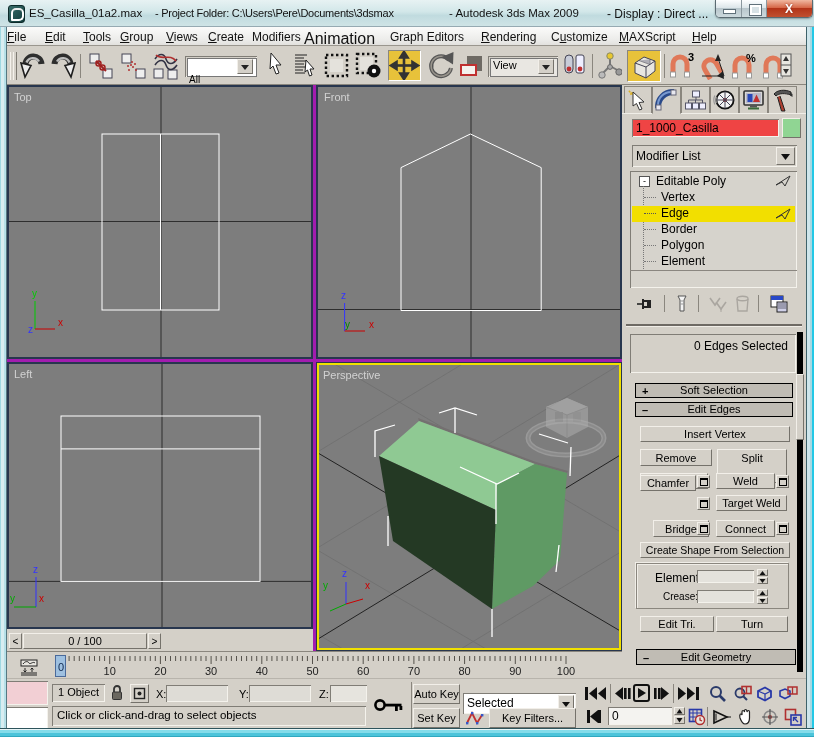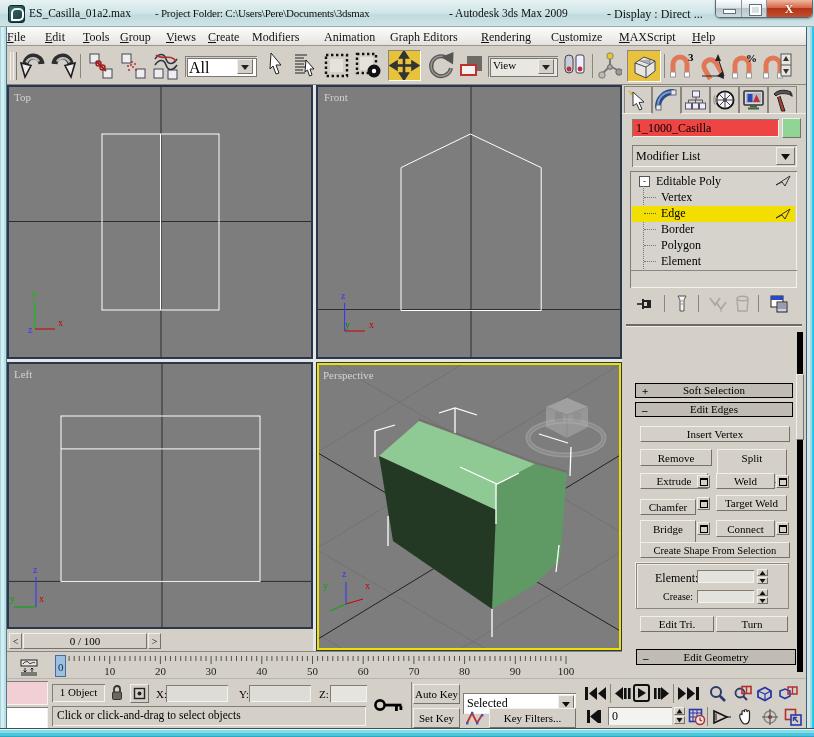"ES_Casilla_01a2.max" #root { font-family: Liberation Serif, serif -> Liberation Sans, sans-serif }
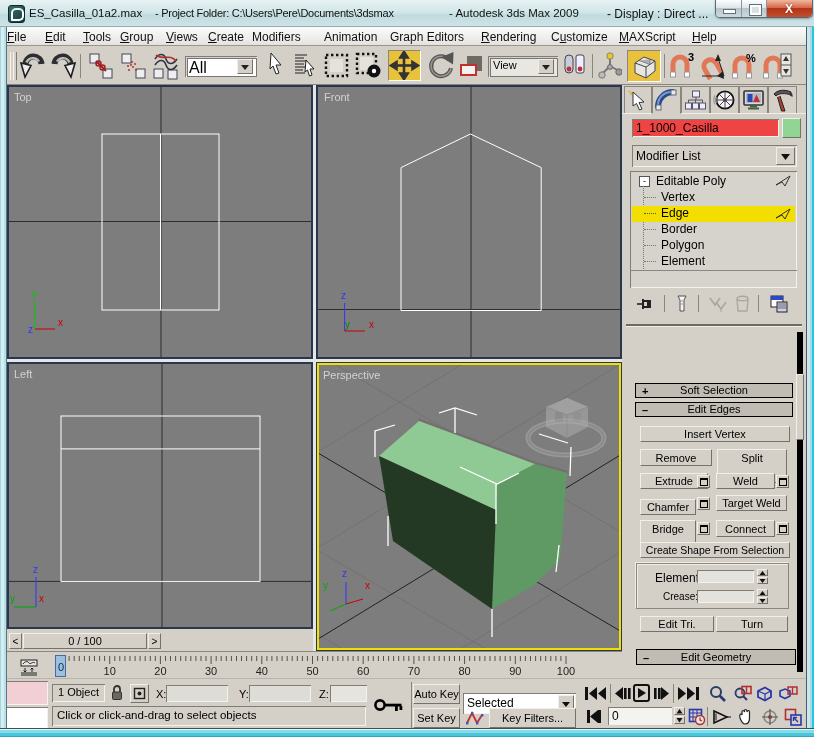"Animation" div.abs { font-size: 12px -> 16px; left: 324px -> 304px }
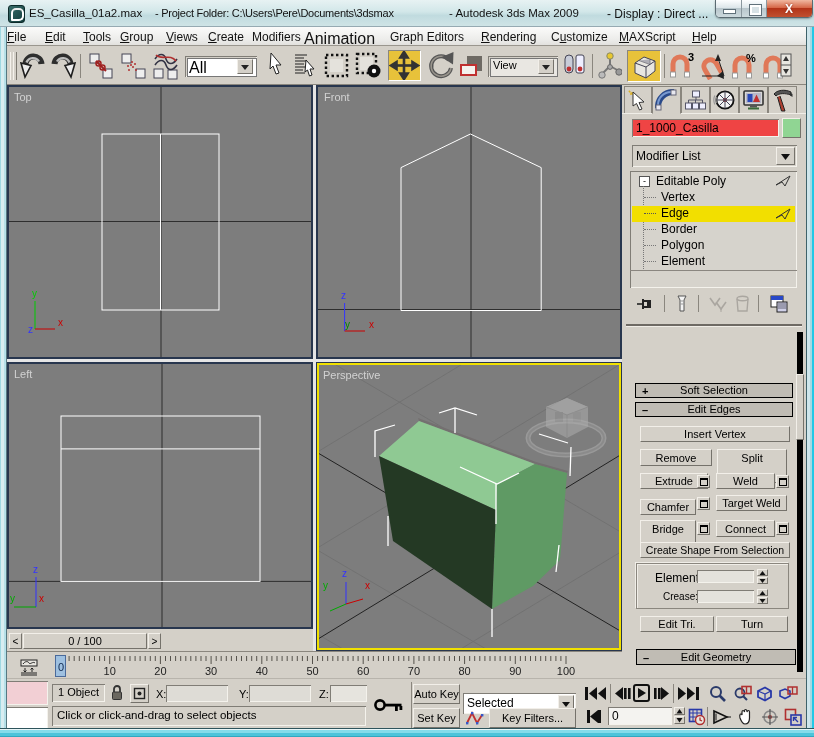"All" div.abs { font-size: 16px -> 10px; top: 3px -> 18px }
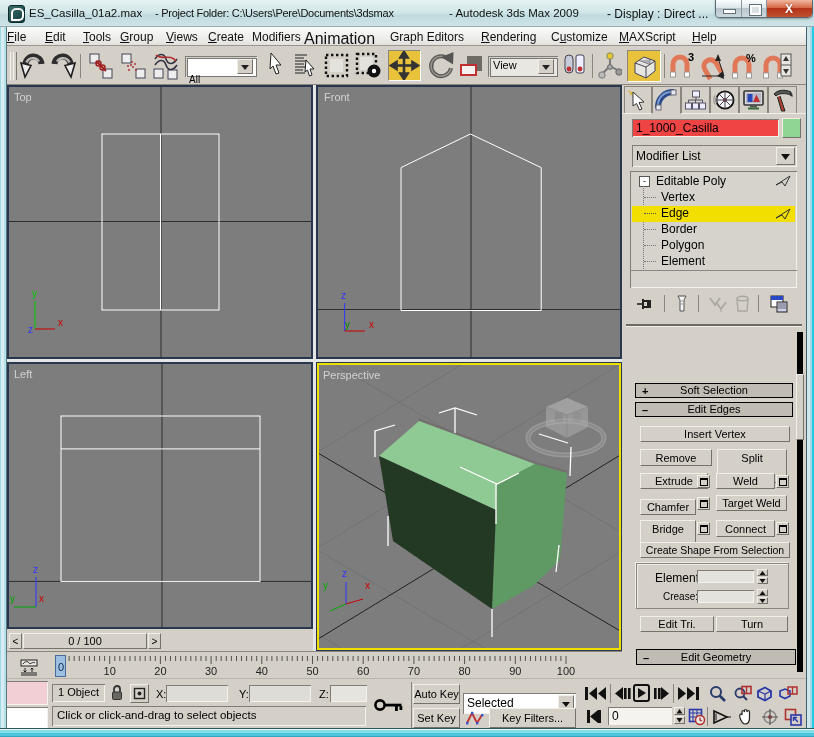"Top" div.abs { background: #e5e5e5 -> #a21caf }
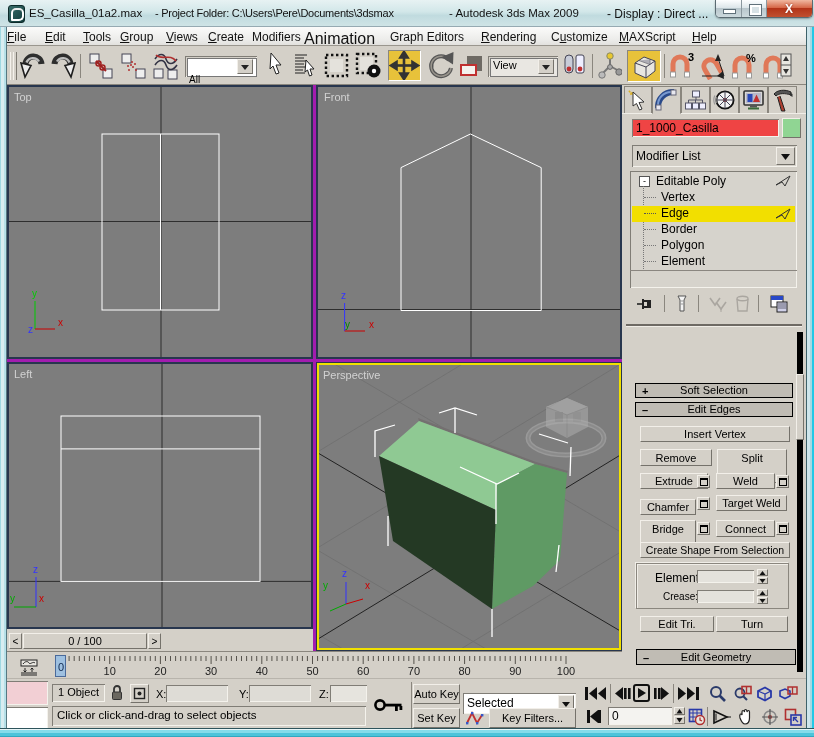"0 Edges Selected" div.abs { html: none -> <div> <div>0 Edges Selected</div> </div> }
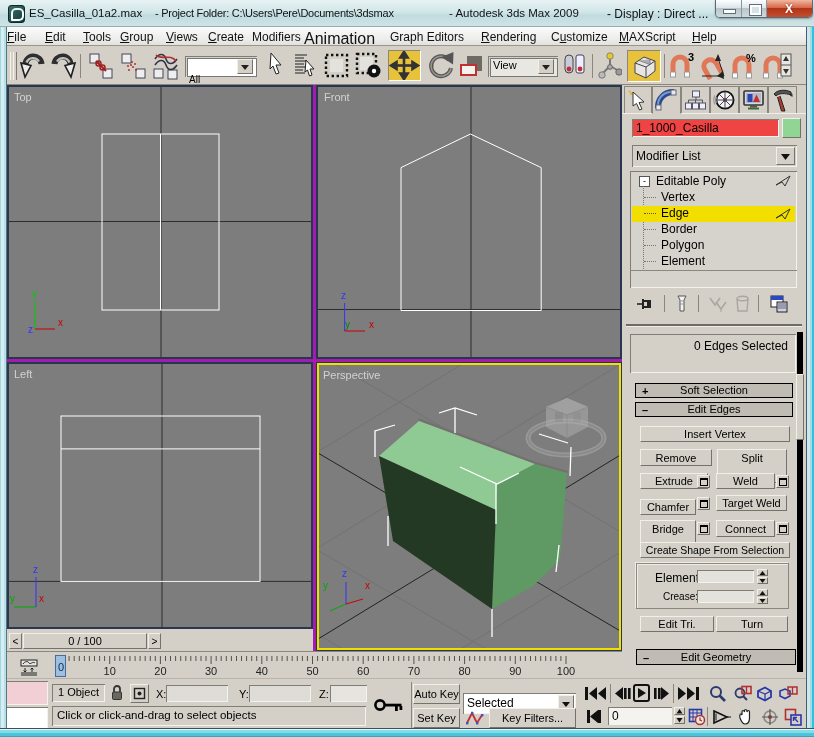"Chamfer" div.abs { top: 414px -> 390px }
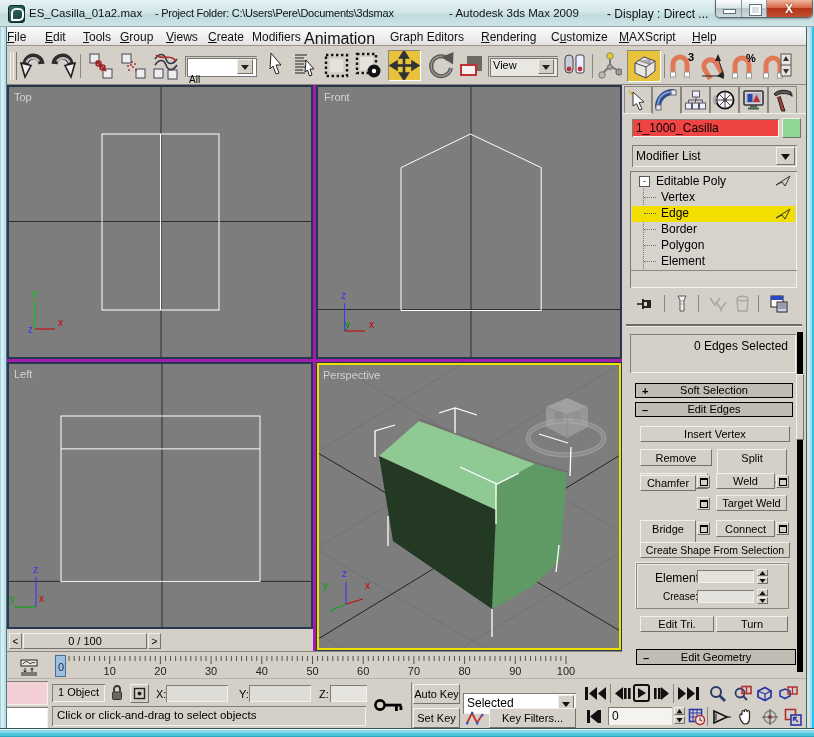"Bridge" div.abs { height: 23px -> 17px; left: 18px -> 31px }
